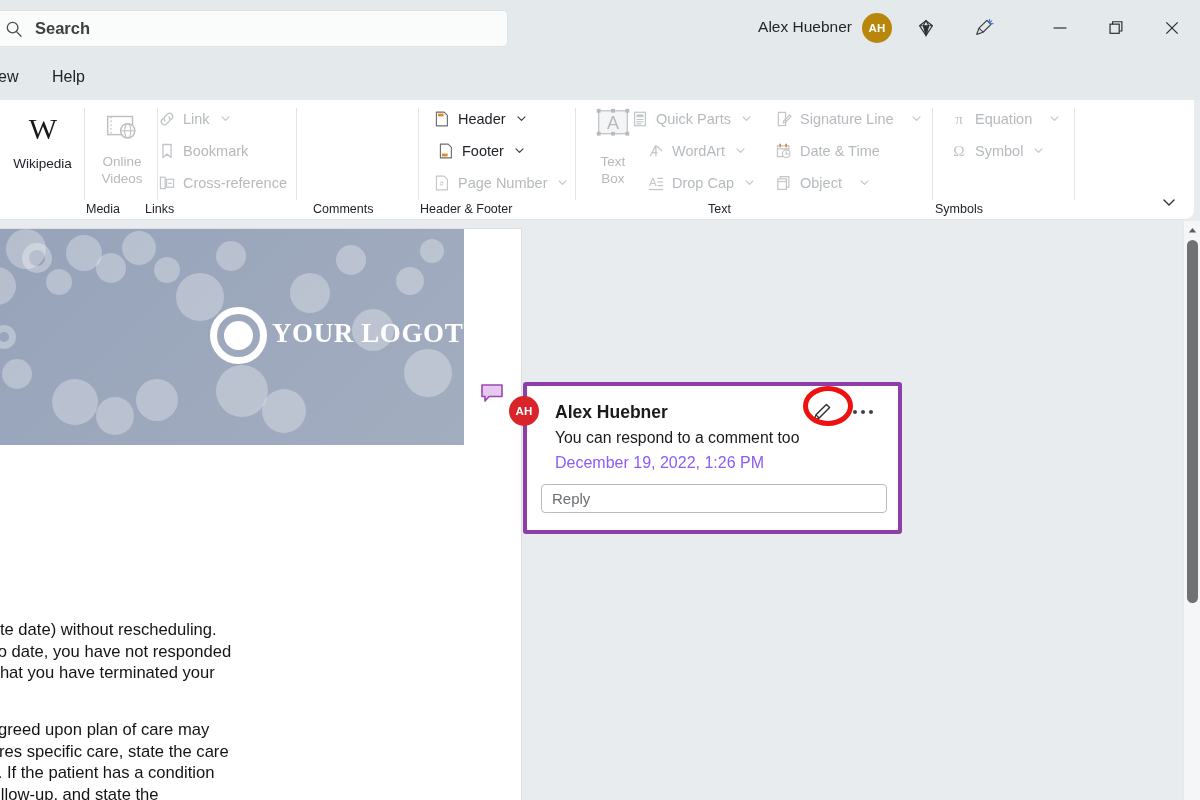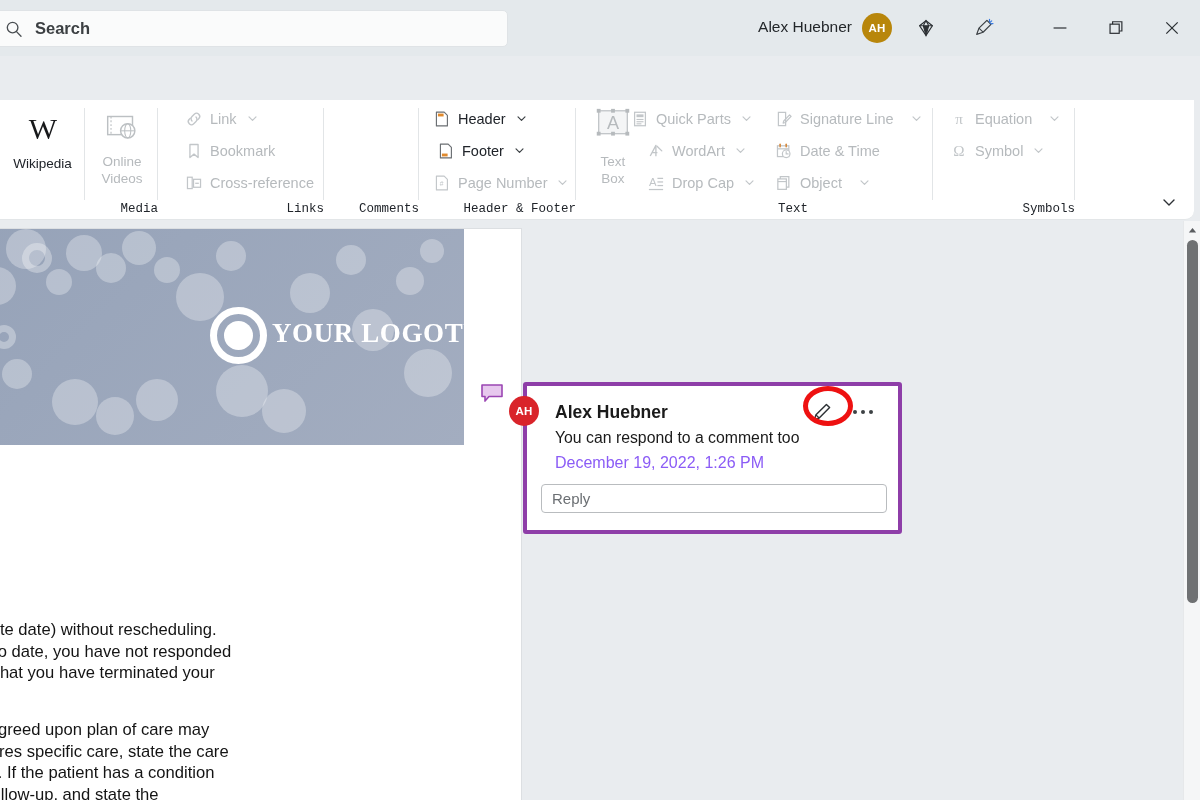"ew" div.tabrow { html: none -> <div> <div>ew</div> <div>Help</div> <div> <span> <svg> <path></path> </svg> </span> <span>Comments</span> </div> <div> <span> <svg> <path></path> <path></path> </svg> </span> <span>Share</span> <span> <svg> <path></path> </svg> </span> </div> </div> }
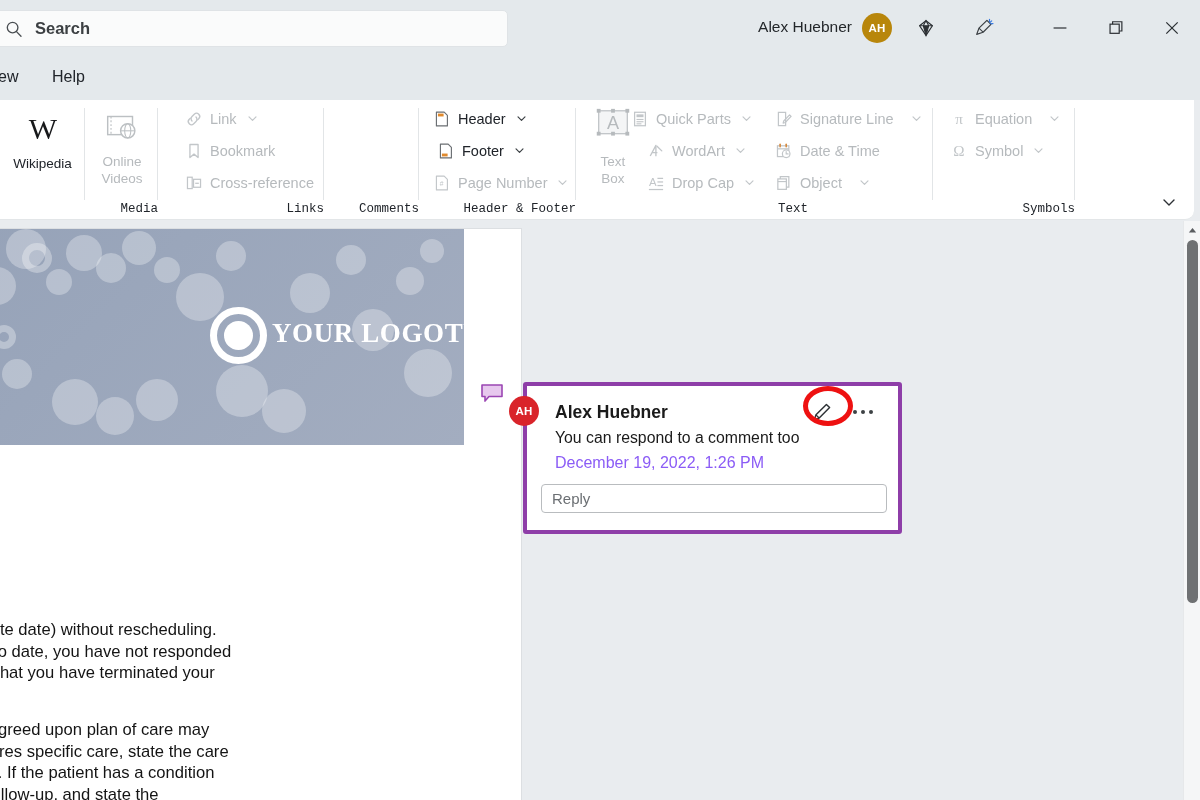"Link" div.grp { left: 172px -> 145px }
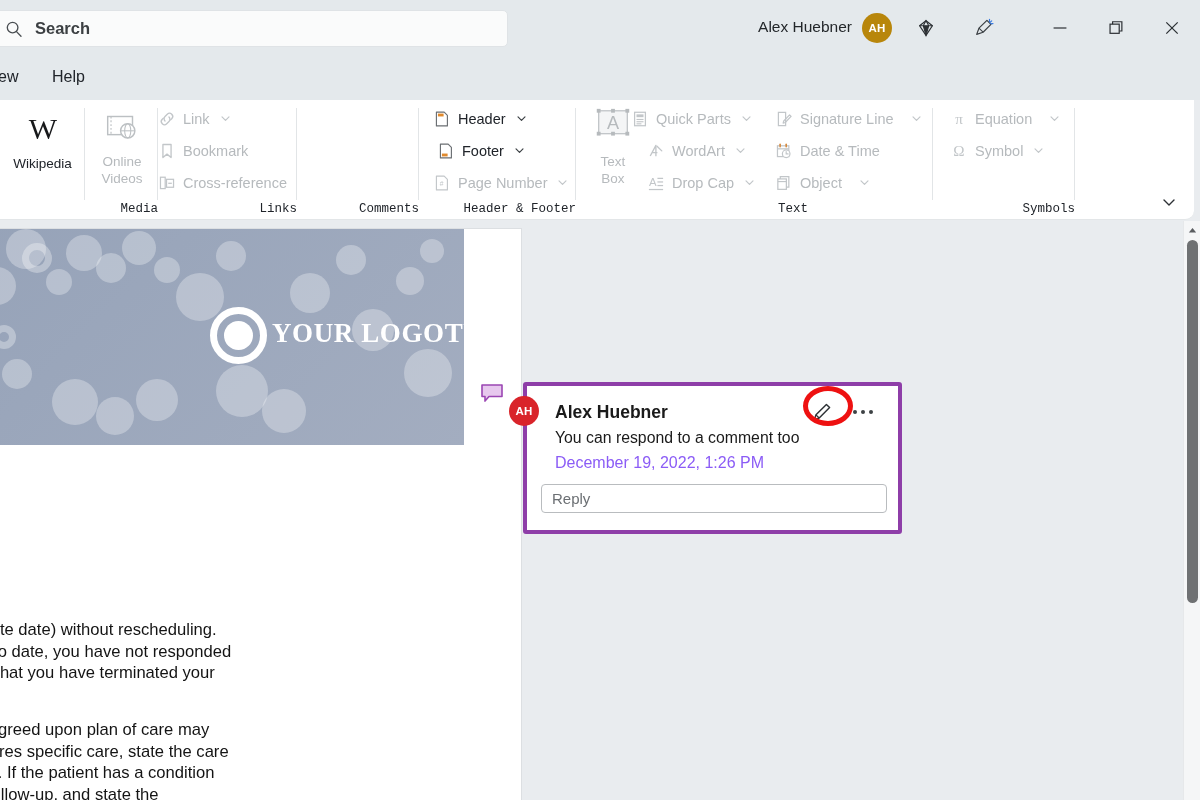"Media" .grp .glabel { font-family: Liberation Mono, monospace -> none; text-align: right -> left }
